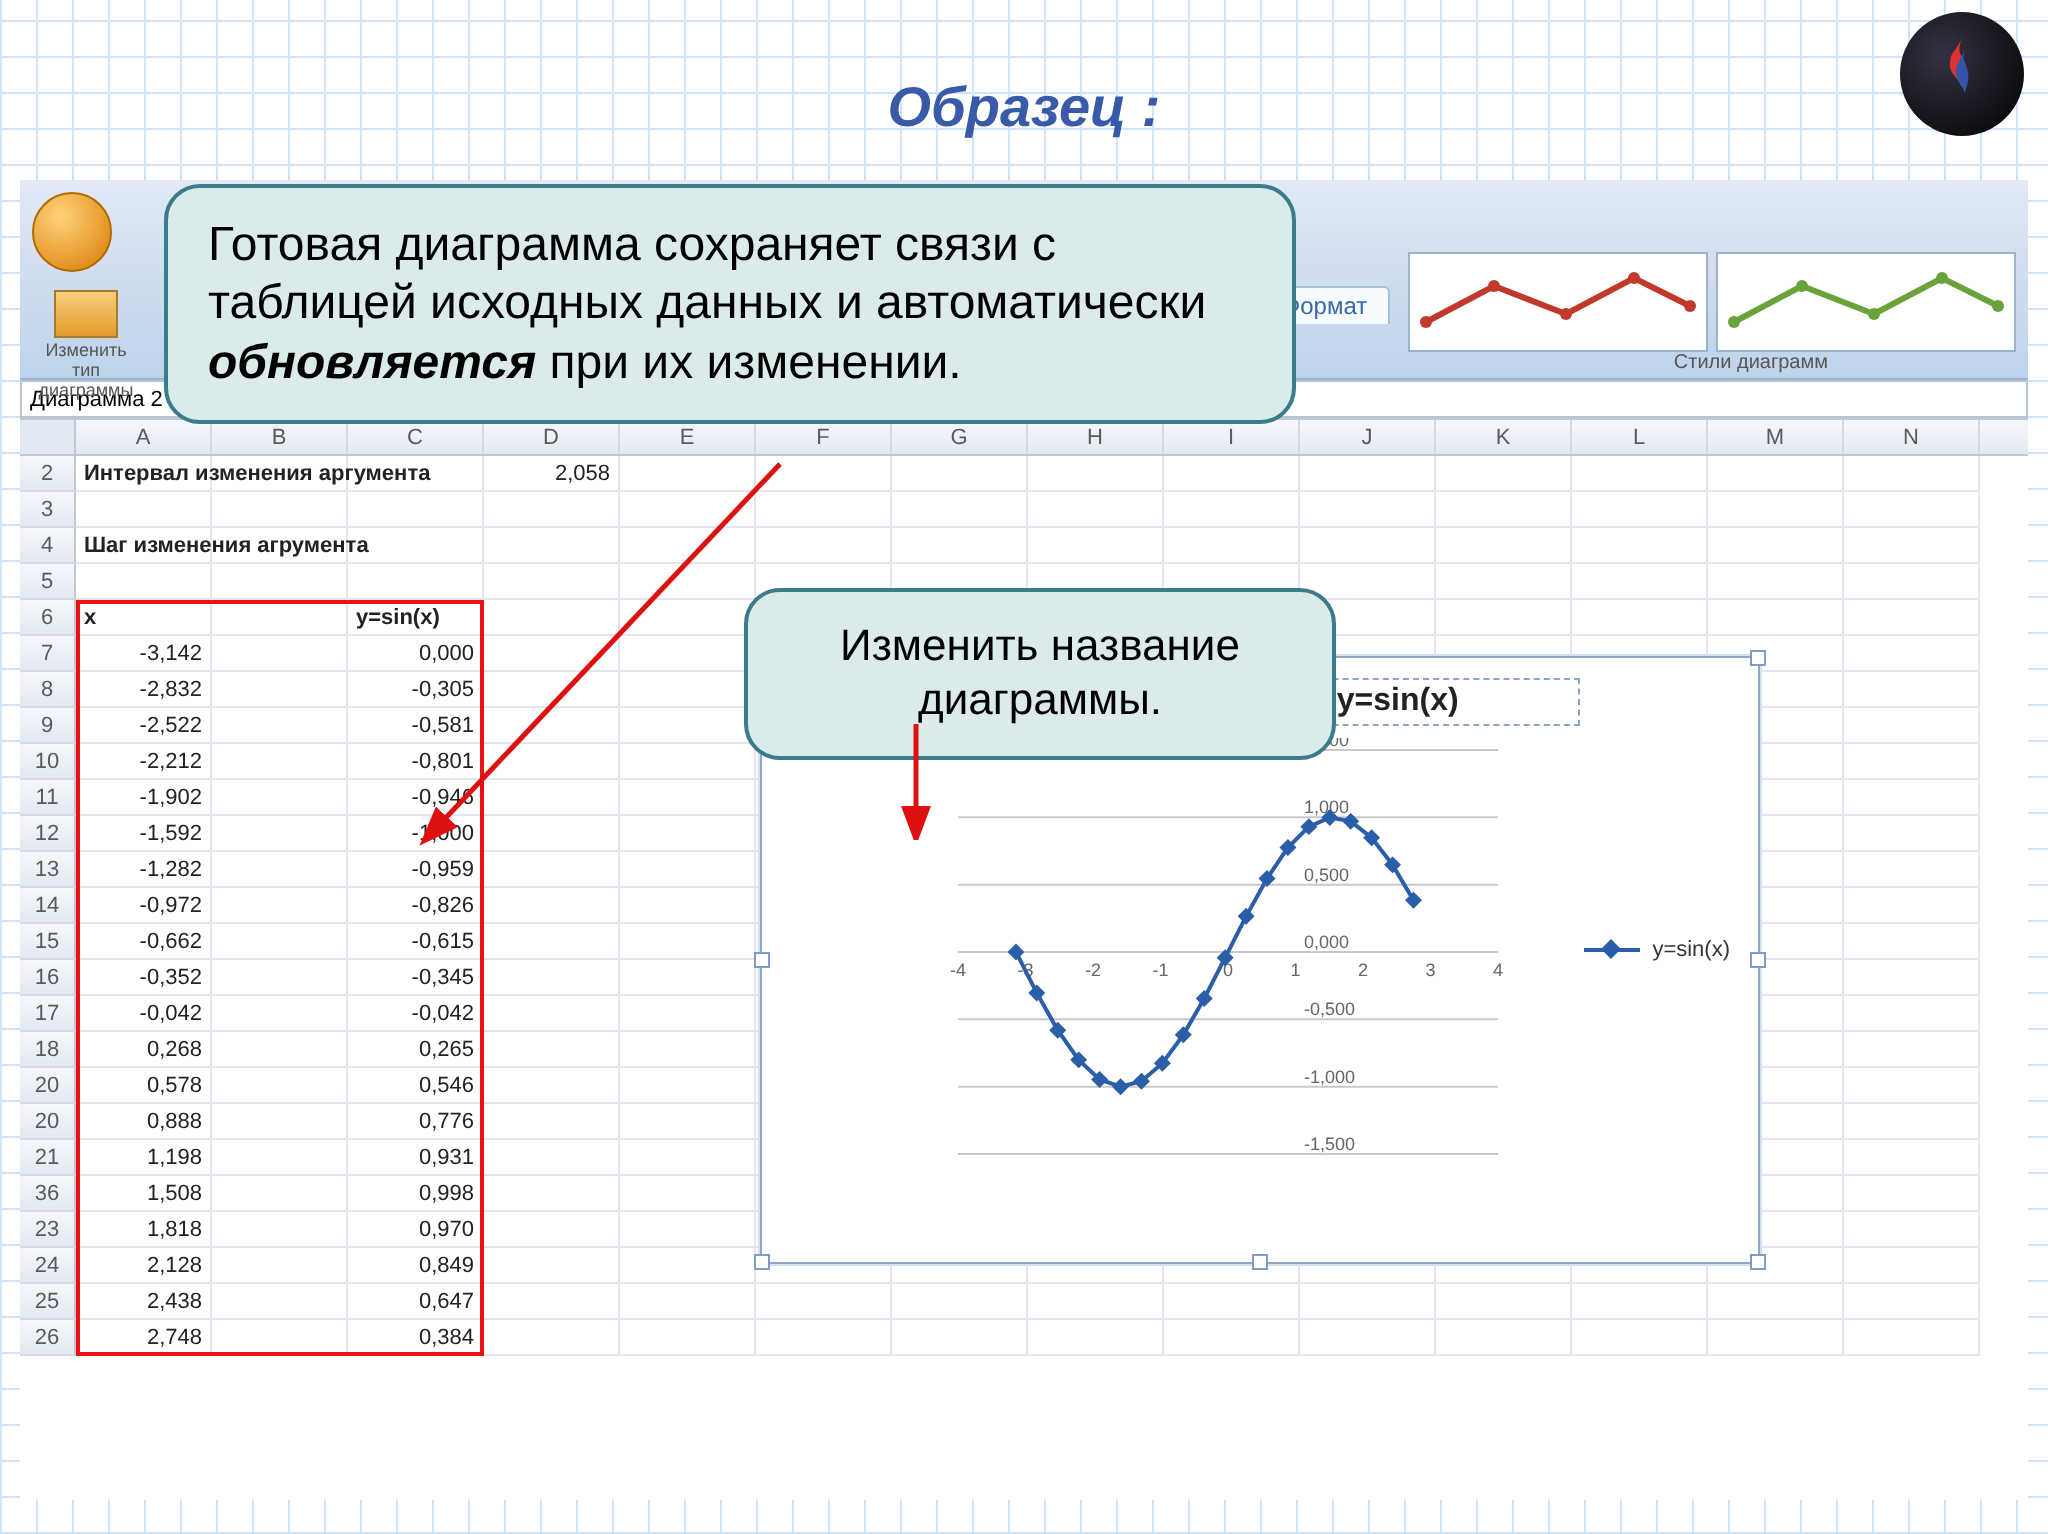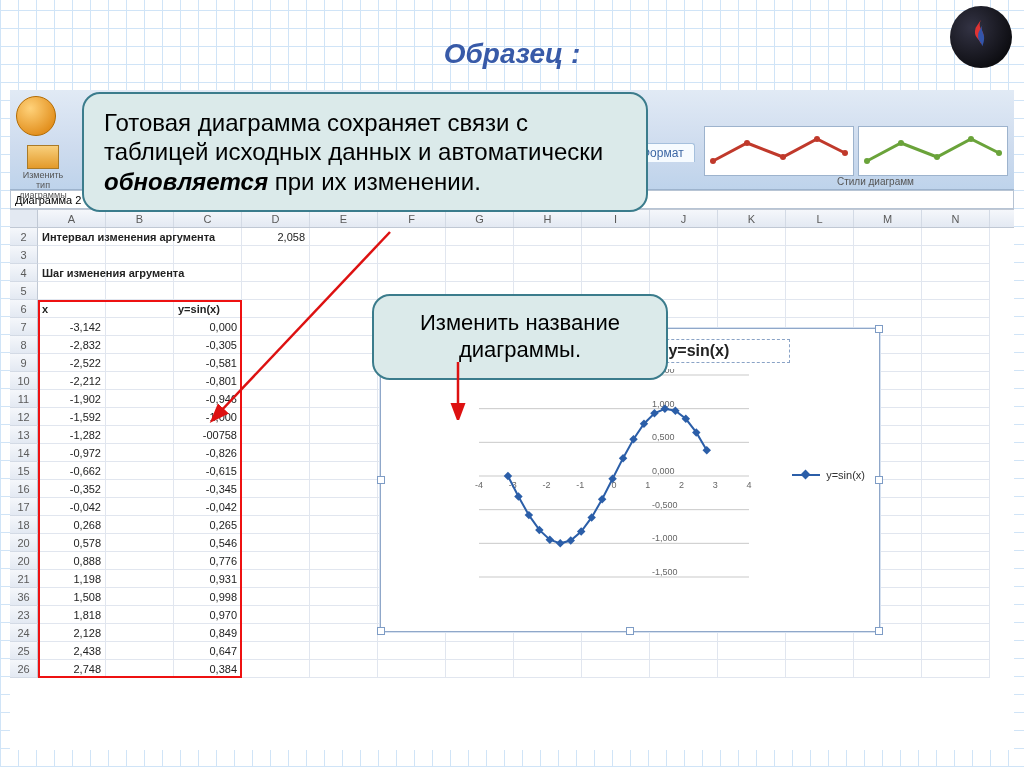"-00758" div.cell { text: -00758 -> -0,959 }
